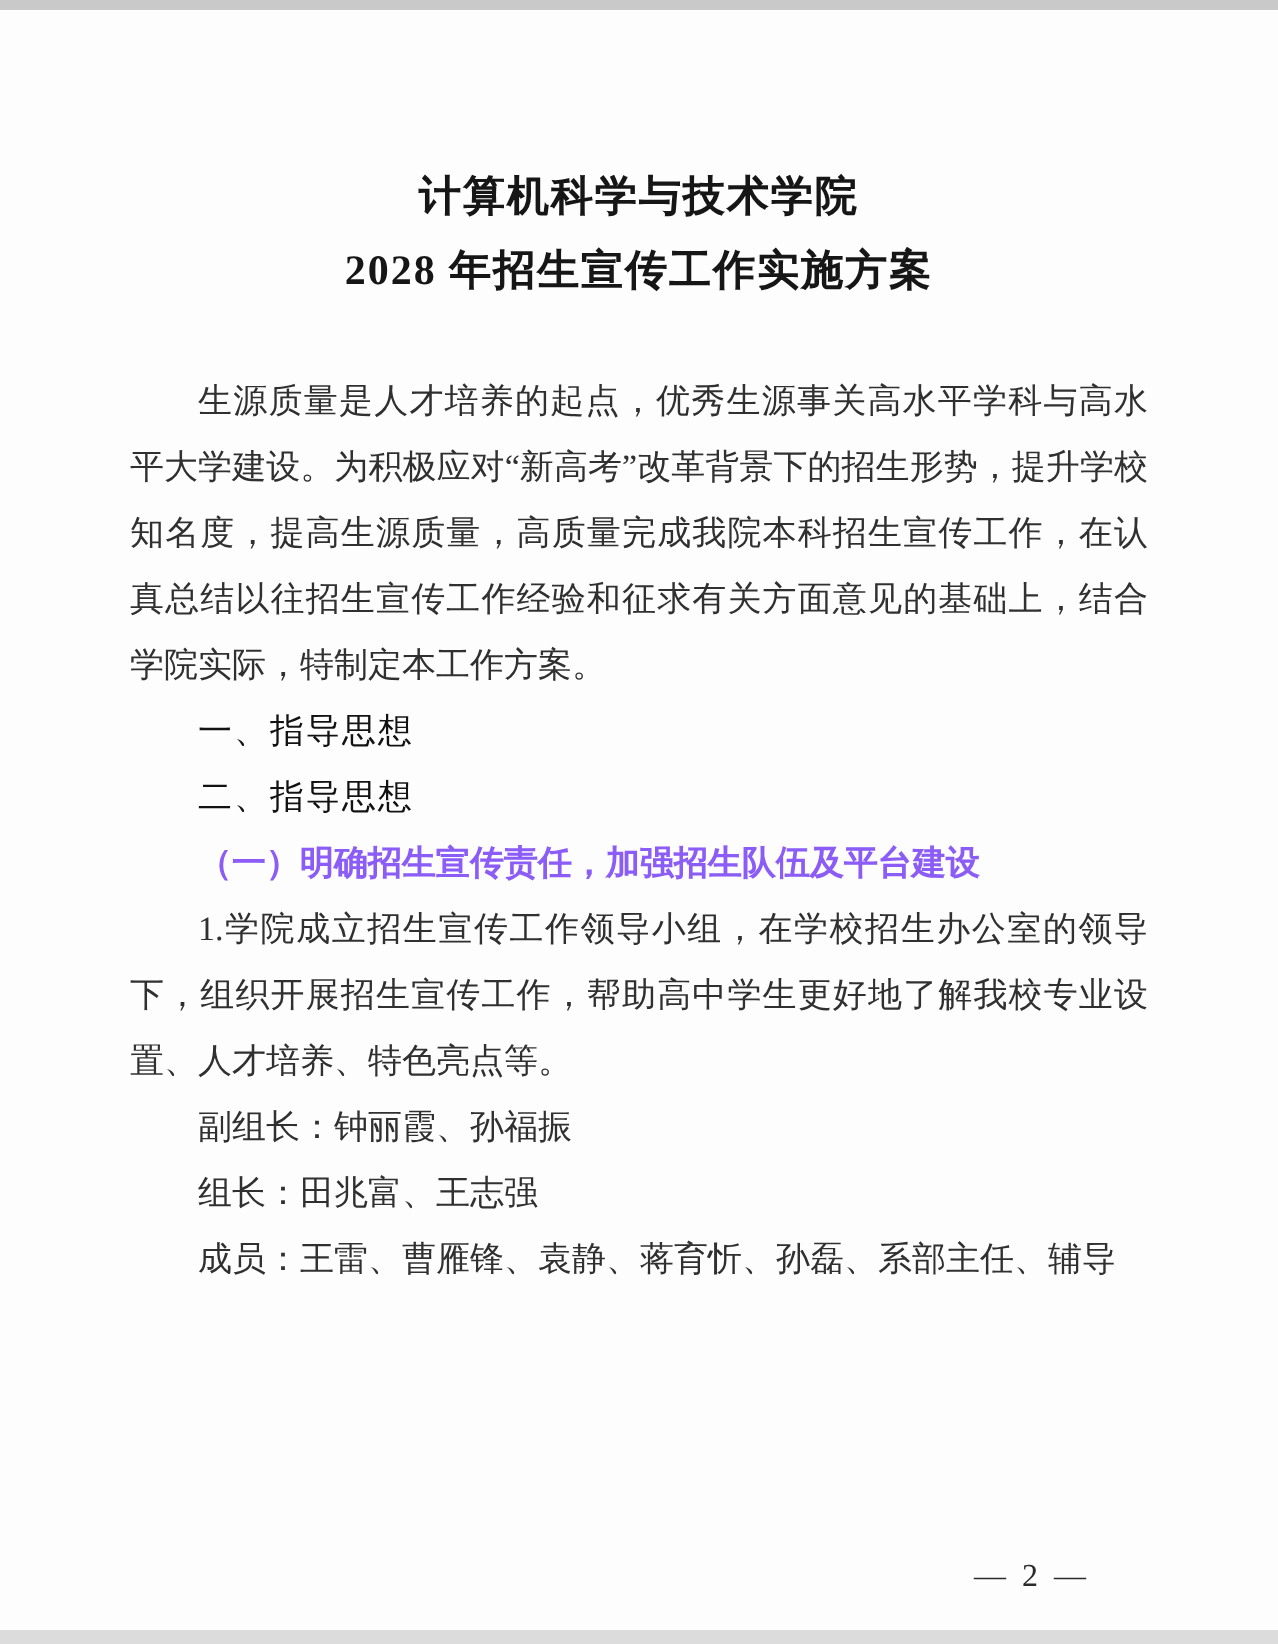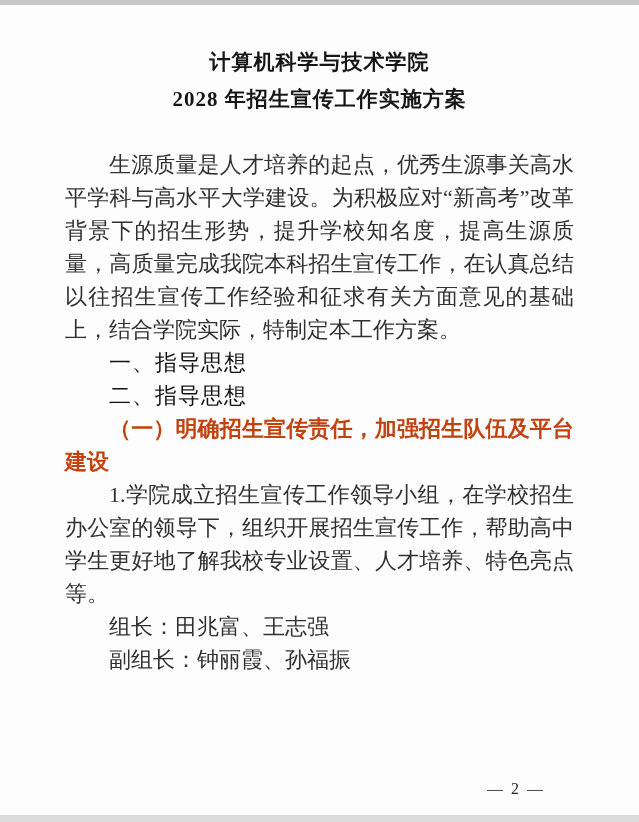"计算机科学与技术学院" .title-block { margin-top: none -> 36px }
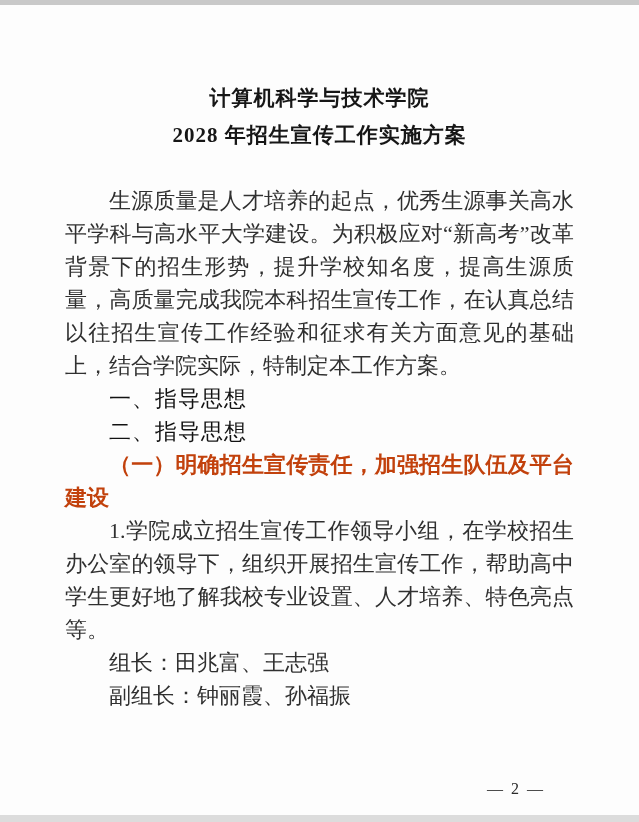"生源质量是人才培养的起点，优秀生源事关高水平学科与高水平大学建设。为积极应对“新" .doc-body { font-size: 22px -> 17px }
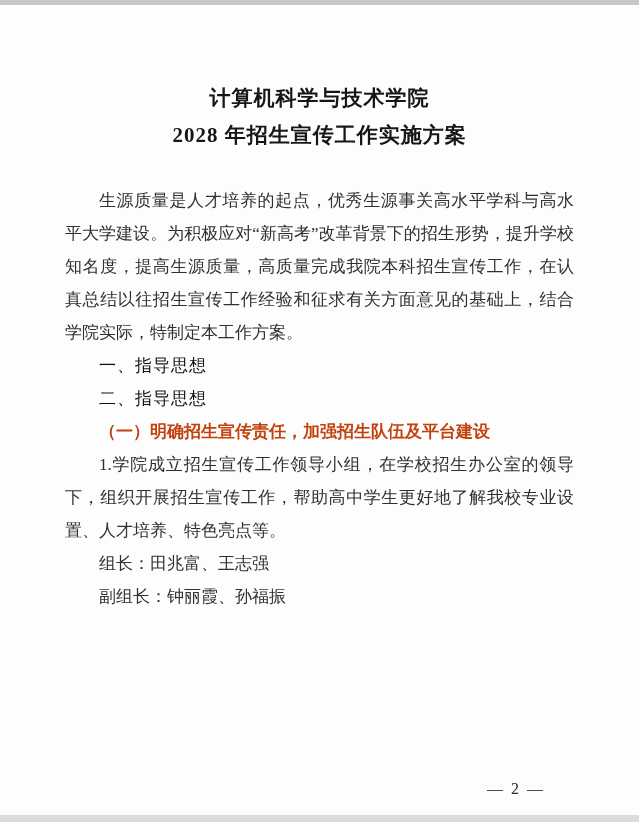"（一）明确招生宣传责任，加强招生队伍及平台建设" .heading-kai { color: #c2410c -> #8b5cf6 }
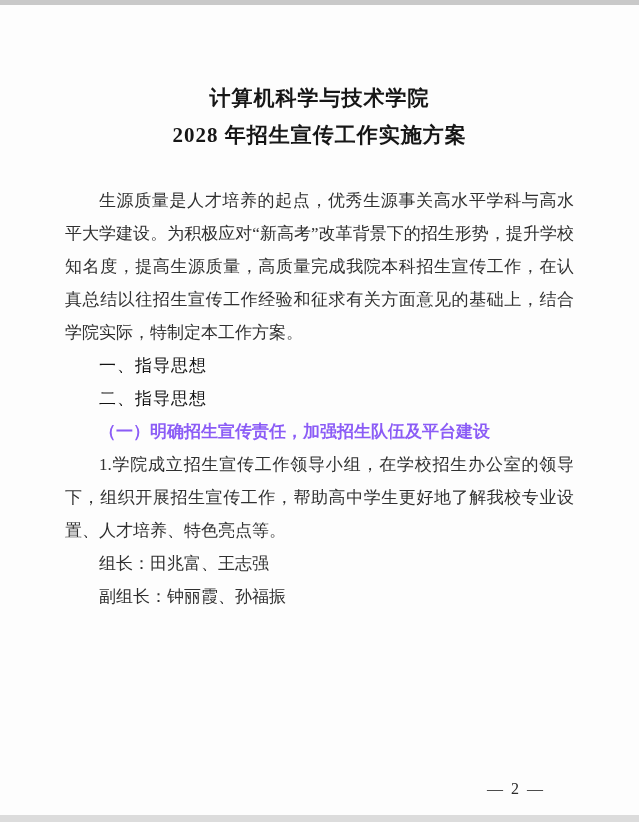"组长：田兆富、王志强" p { order: before "副组长：钟丽霞、孙福振" -> after "副组长：钟丽霞、孙福振" }
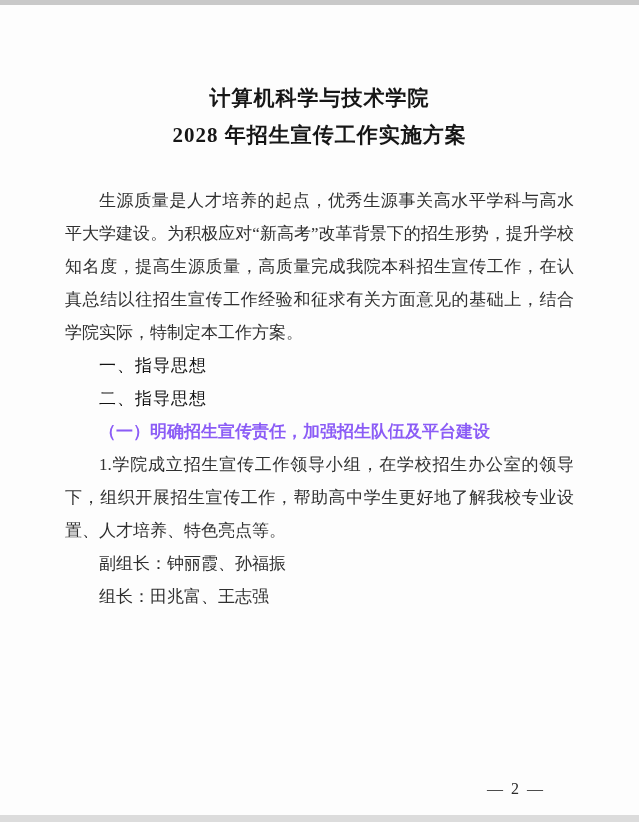"成员：王雷、曹雁锋、袁静、蒋育忻、孙磊、系部主任、辅导" p { html: none -> <p>成员：王雷、曹雁锋、袁静、蒋育忻、孙磊、系部主任、辅导</p> }
